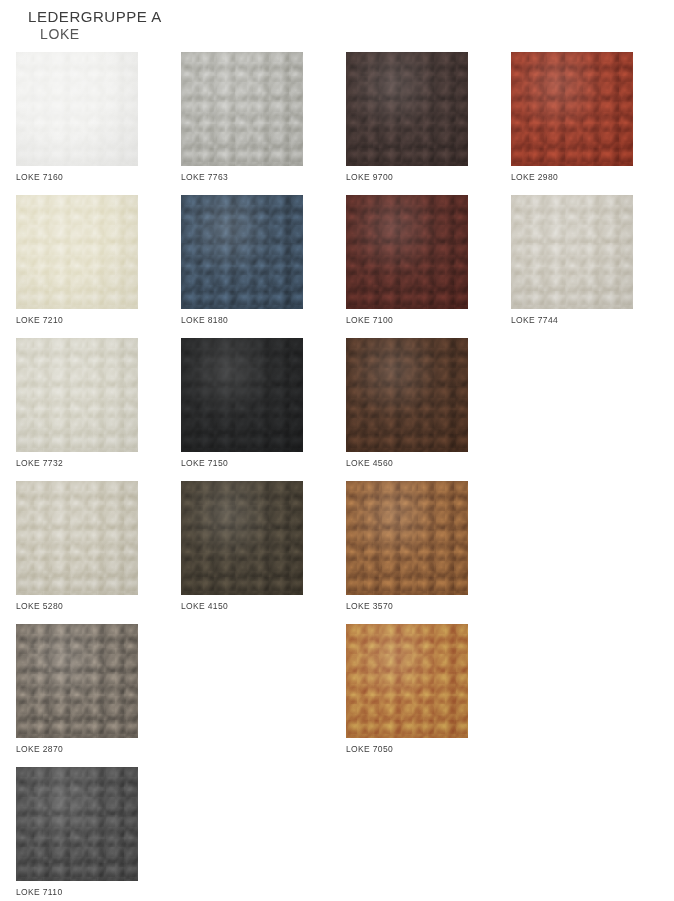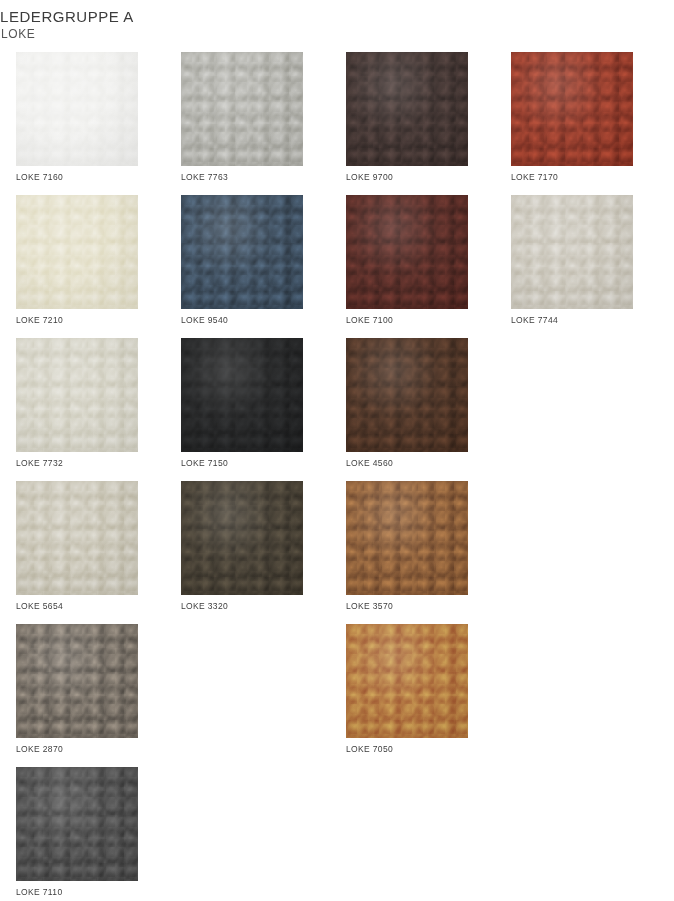"LEDERGRUPPE A" .header { padding: 8px 0 0 0 -> 8px 0 0 28px }
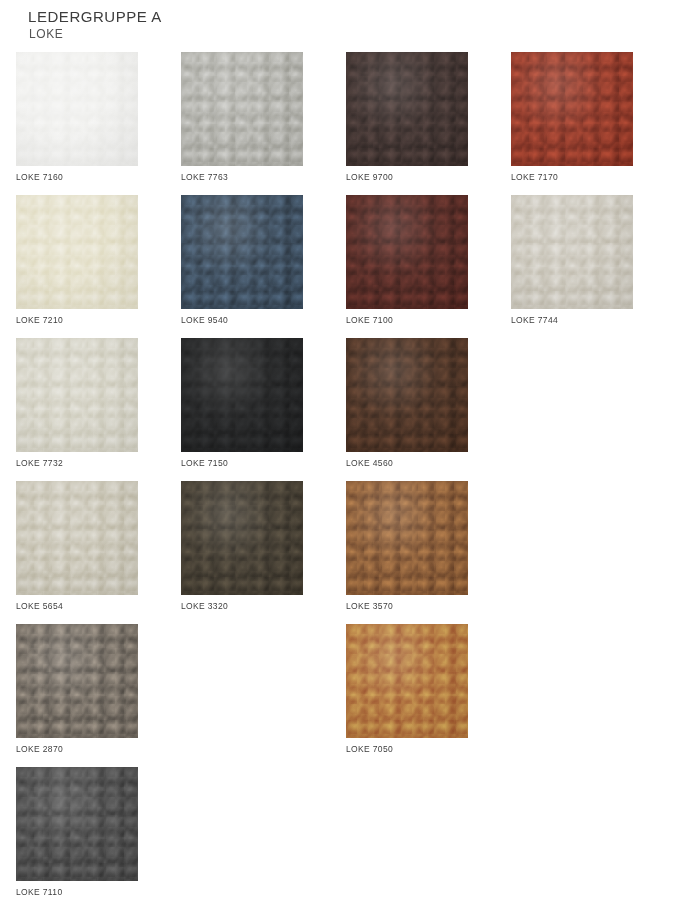"LOKE" .subtitle { font-size: 12px -> 14px; margin: 3px 0 0 1px -> 3px 0 0 12px }
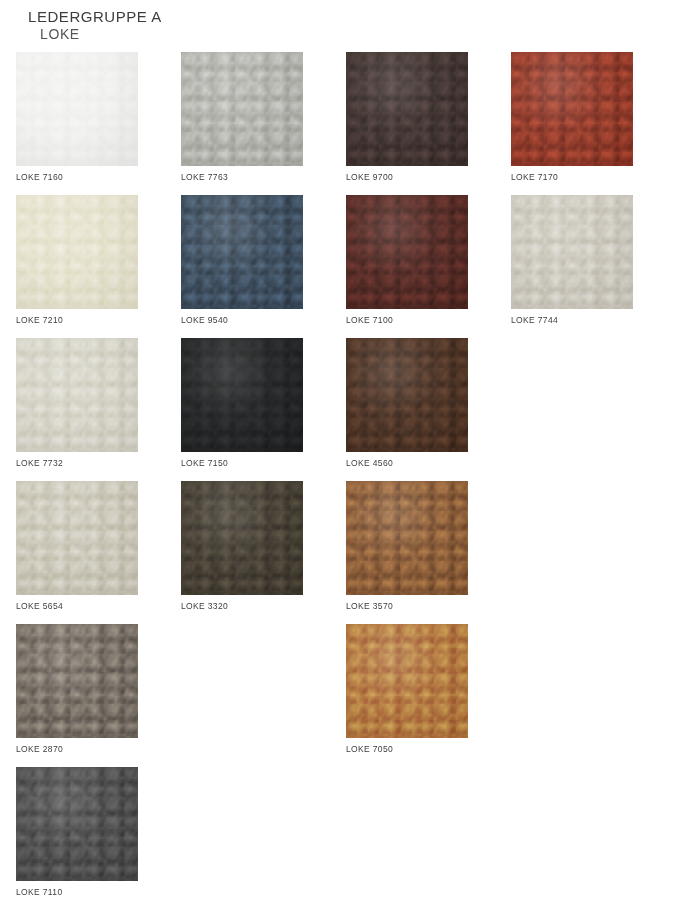"LOKE 7170" div.label { text: 7170 -> 2980 }
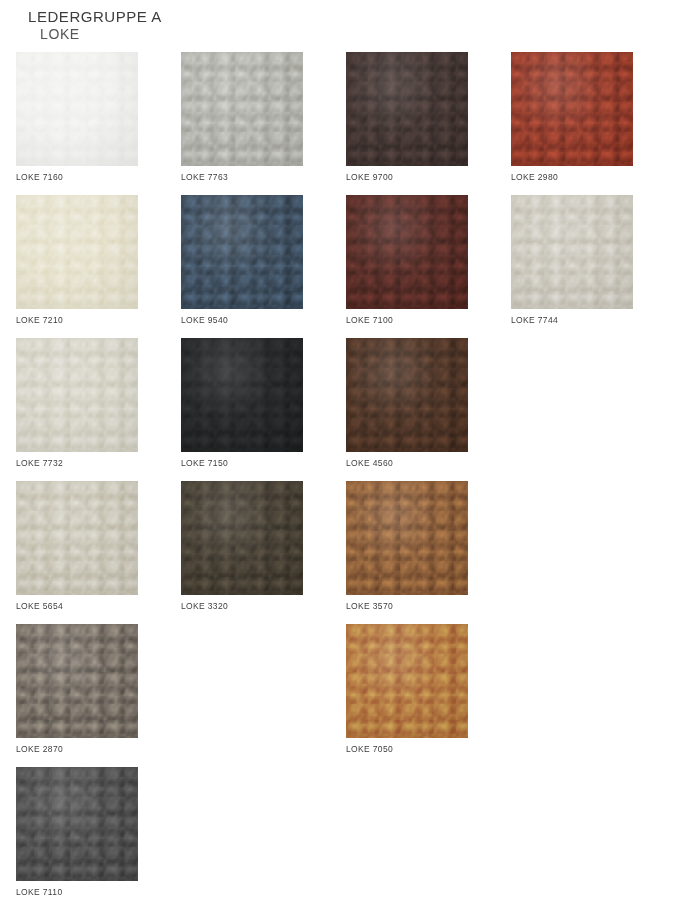"LOKE 9540" div.label { text: 9540 -> 8180 }
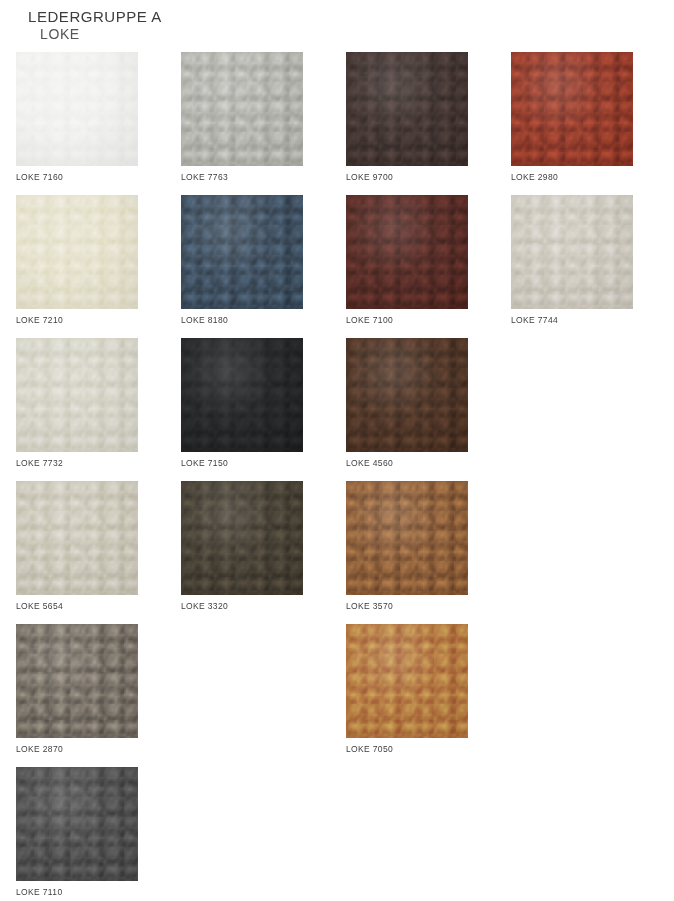"LOKE 5654" div.label { text: 5654 -> 5280 }
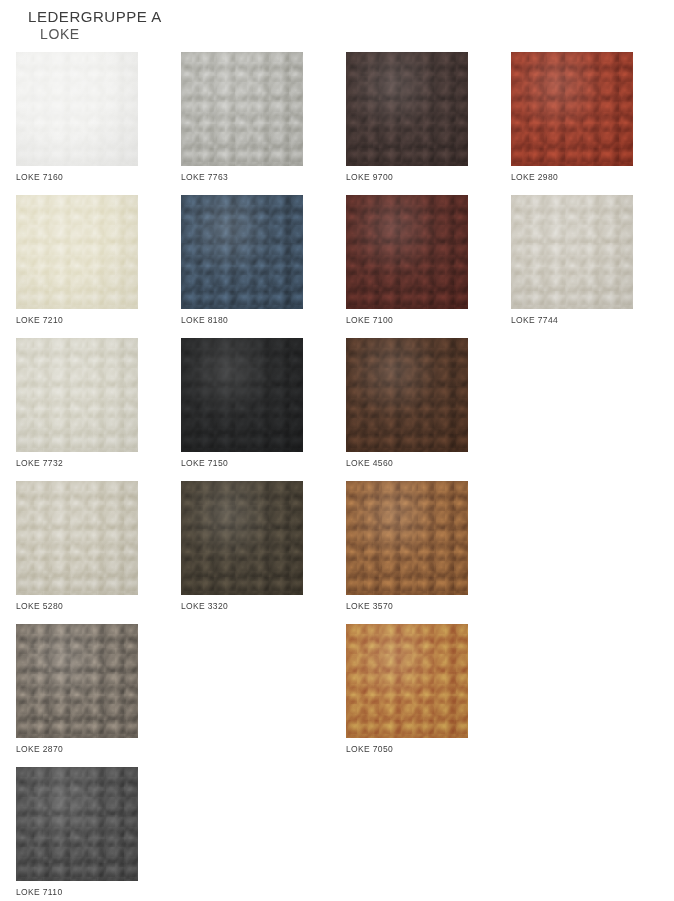"LOKE 3320" div.label { text: 3320 -> 4150 }
